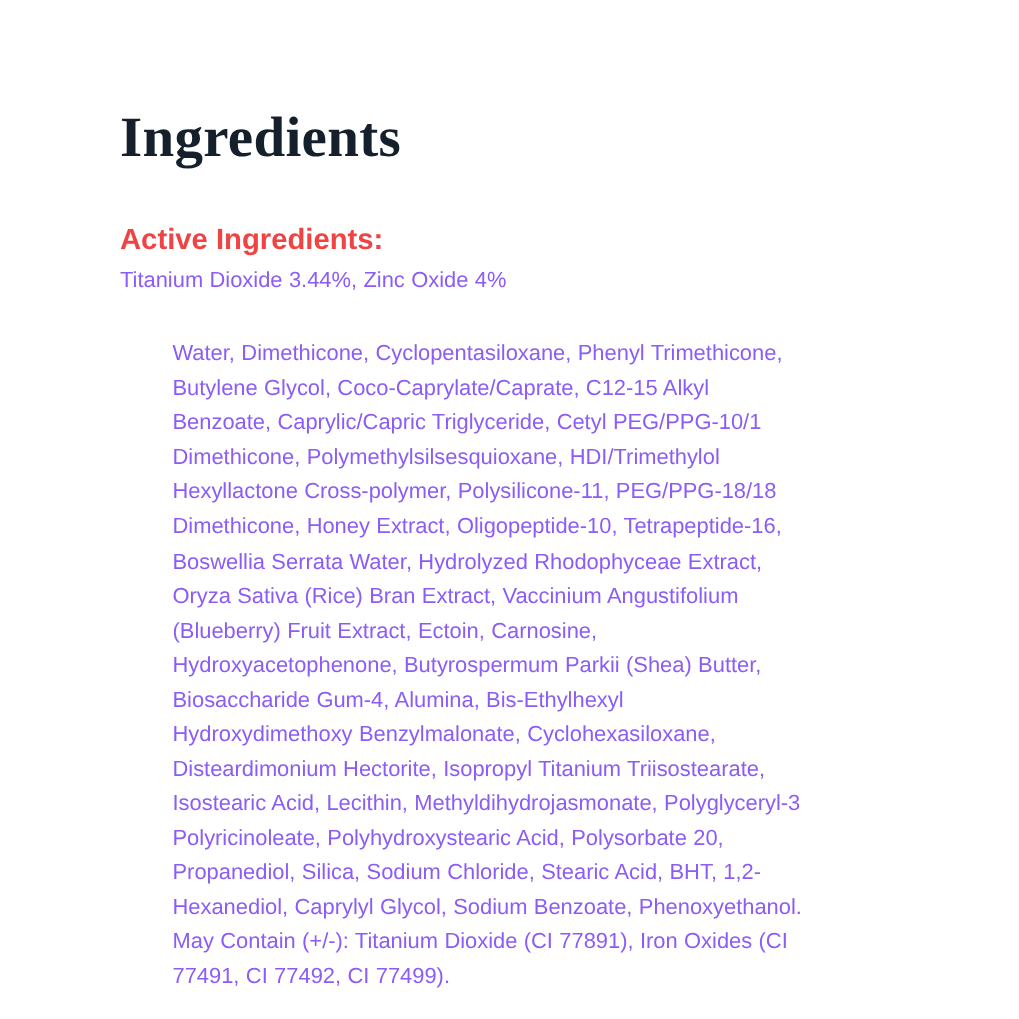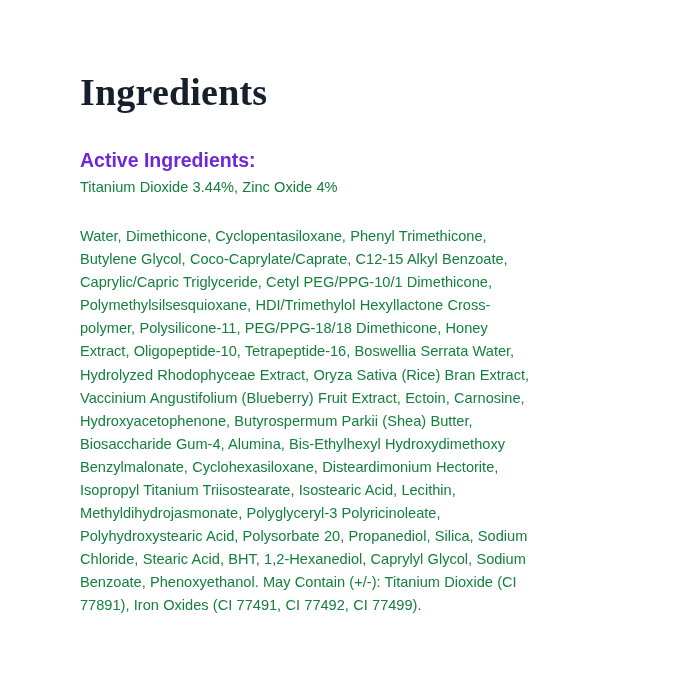"Active Ingredients:" .section-heading { color: #6d28d9 -> #ef4444 }
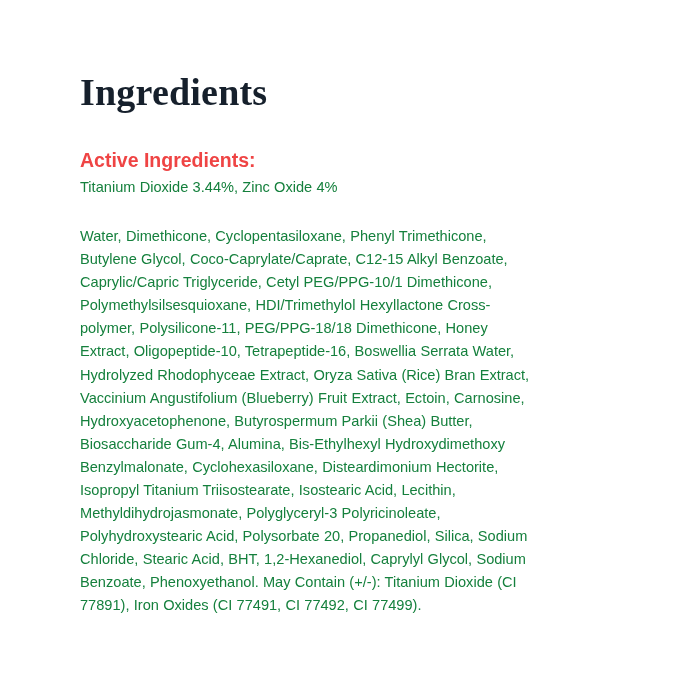"Titanium Dioxide 3.44%, Zinc Oxide" .section-body { color: #15803d -> #8b5cf6 }
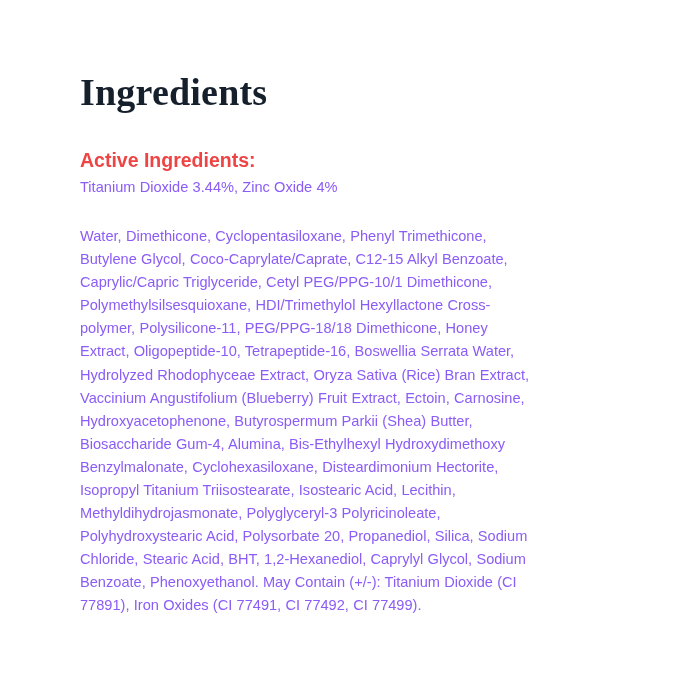"Water, Dimethicone, Cyclopentasiloxane," .section-body.inactive { margin-left: none -> 35px }
